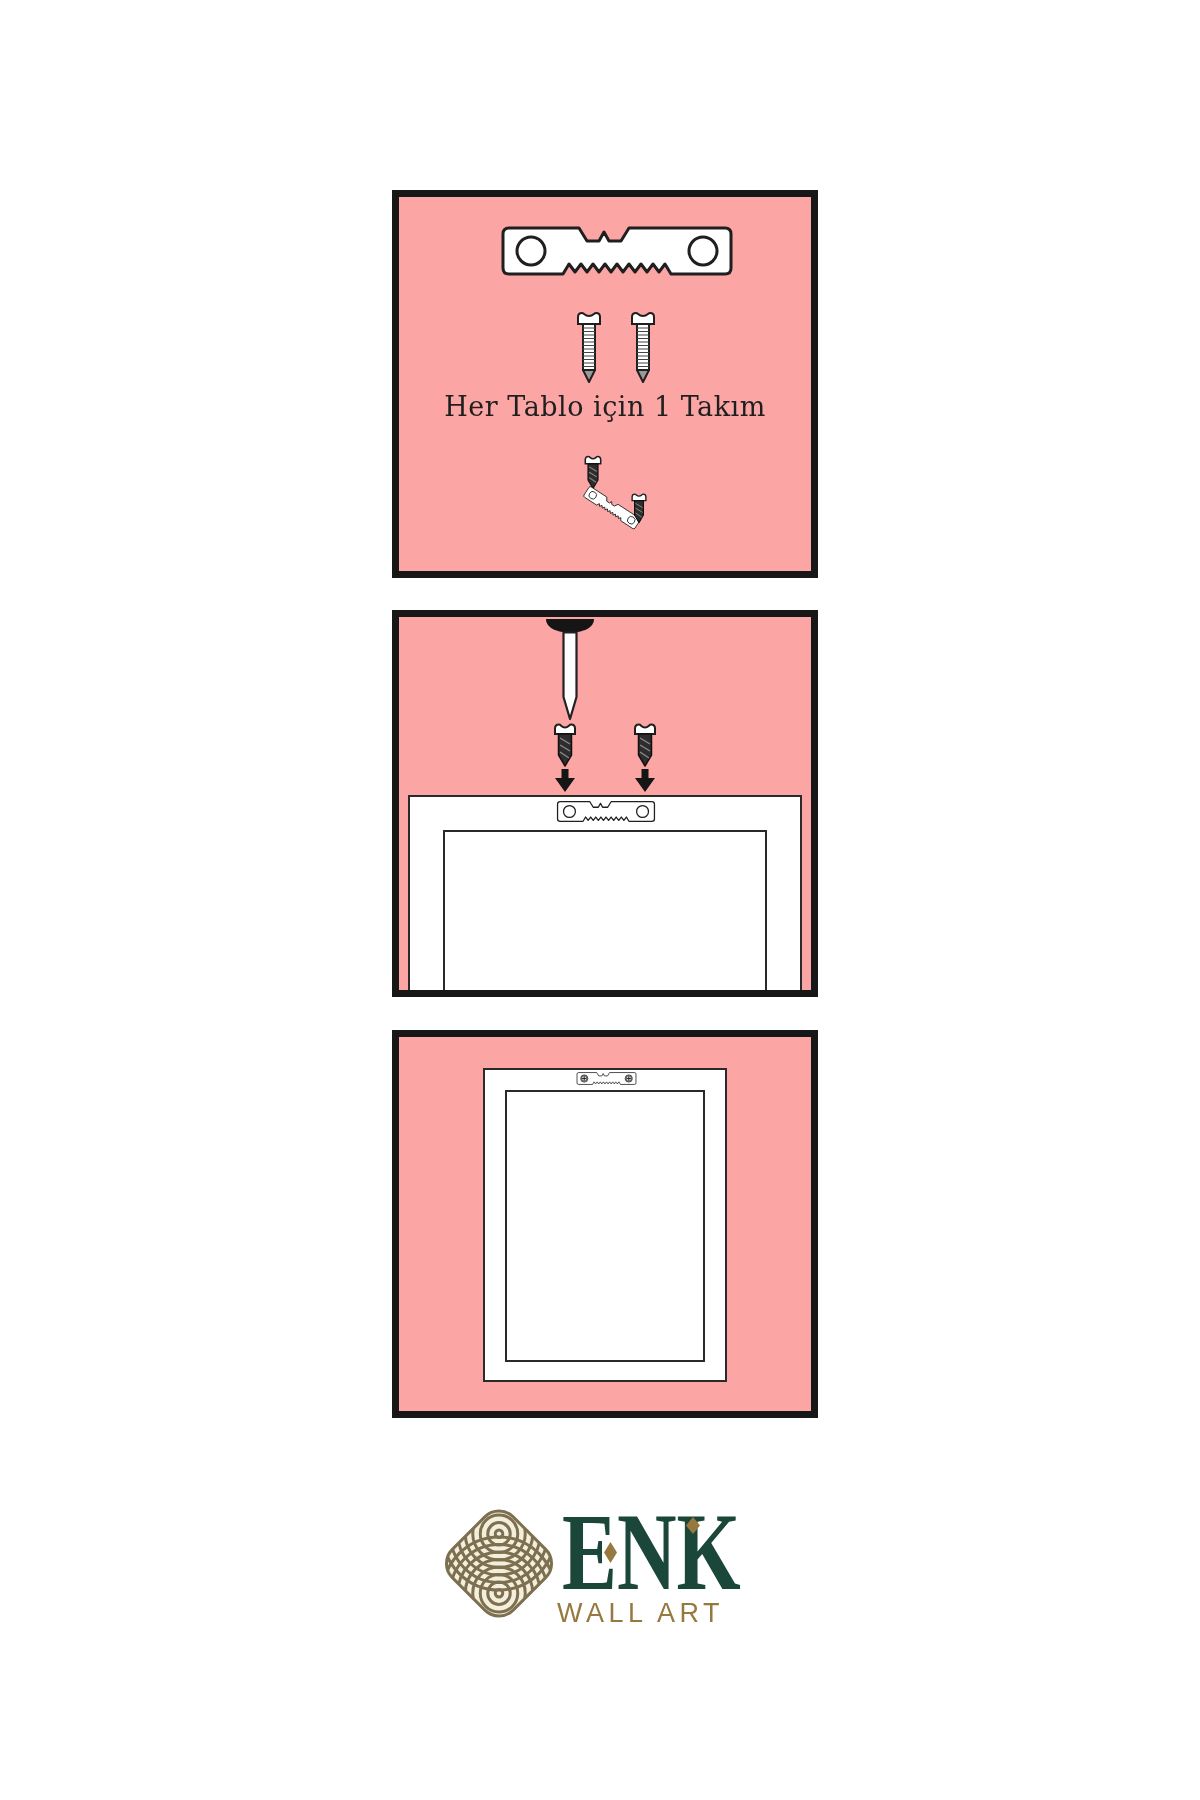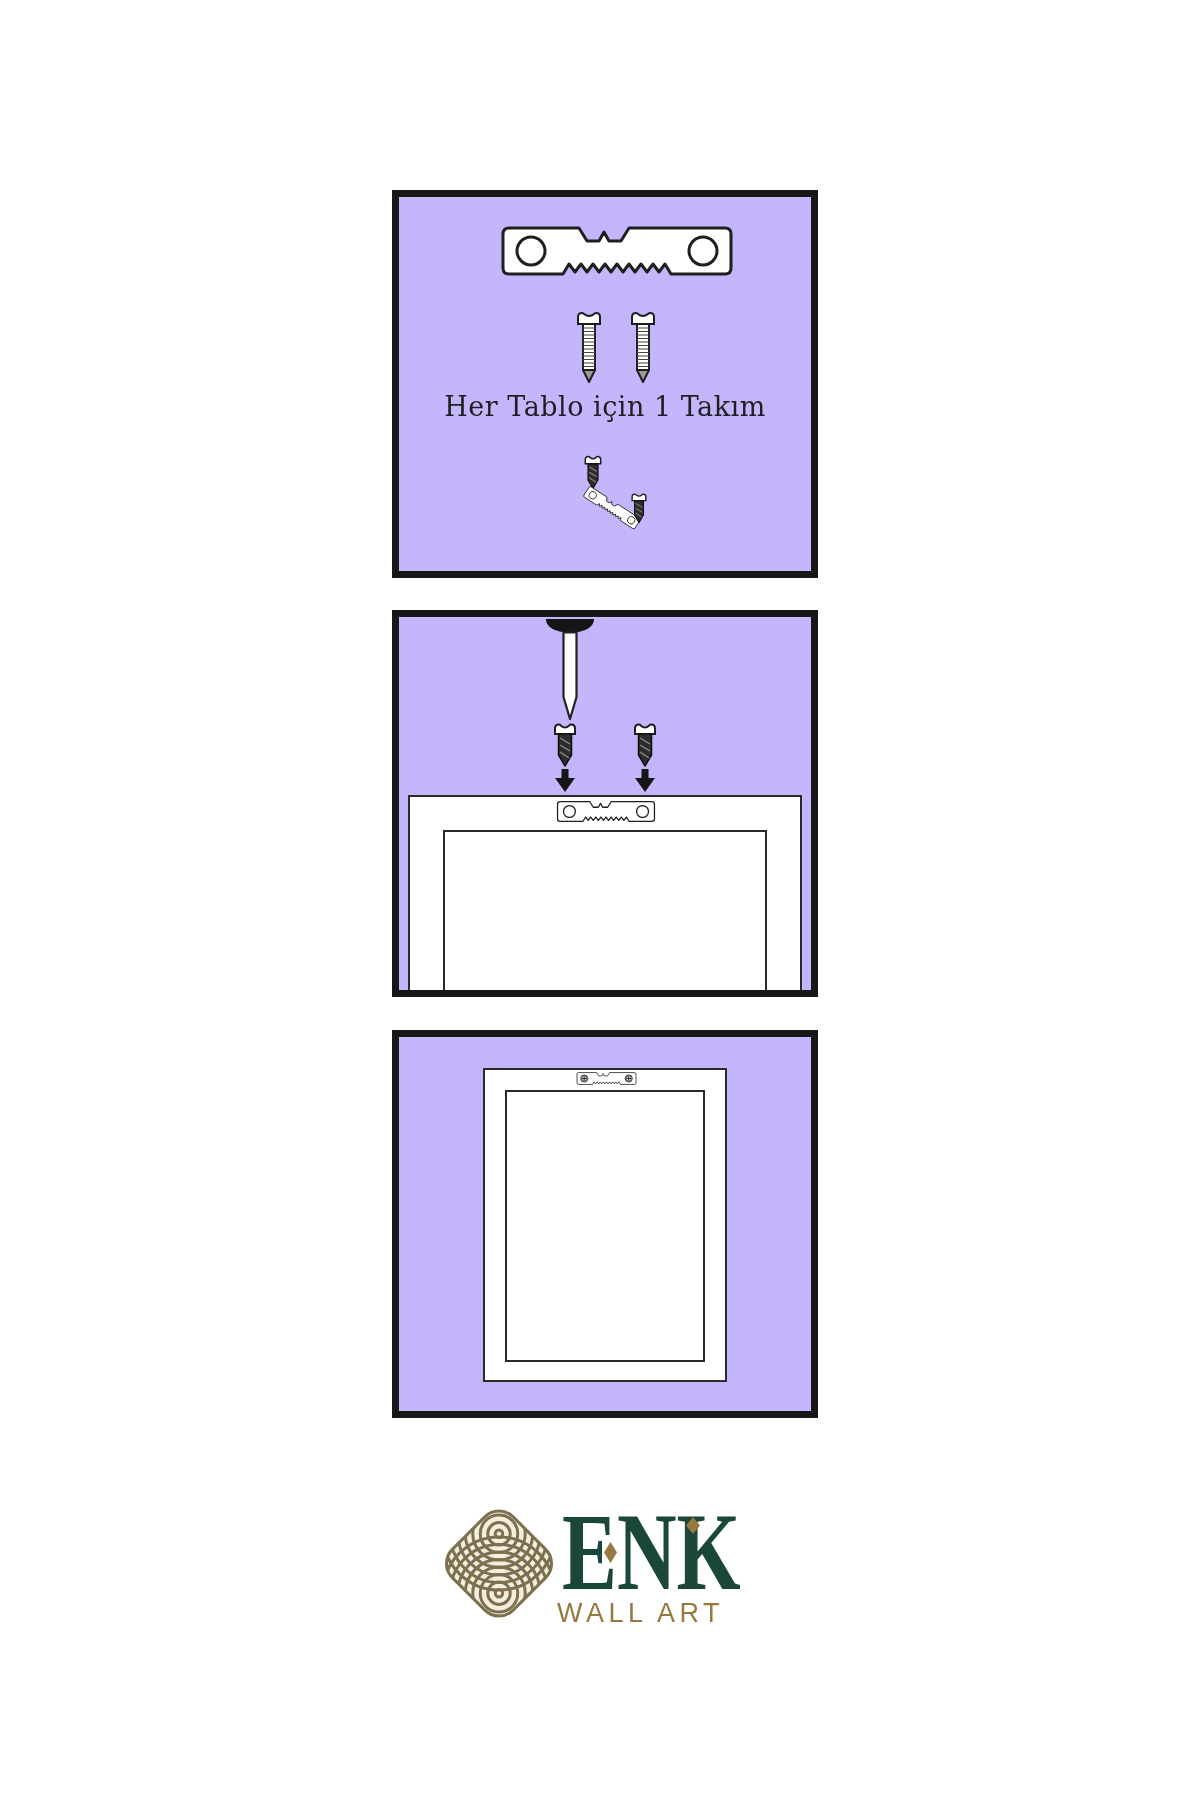"Her Tablo için 1 Takım" .panel { background: #c4b5fd -> #fca5a5 }
